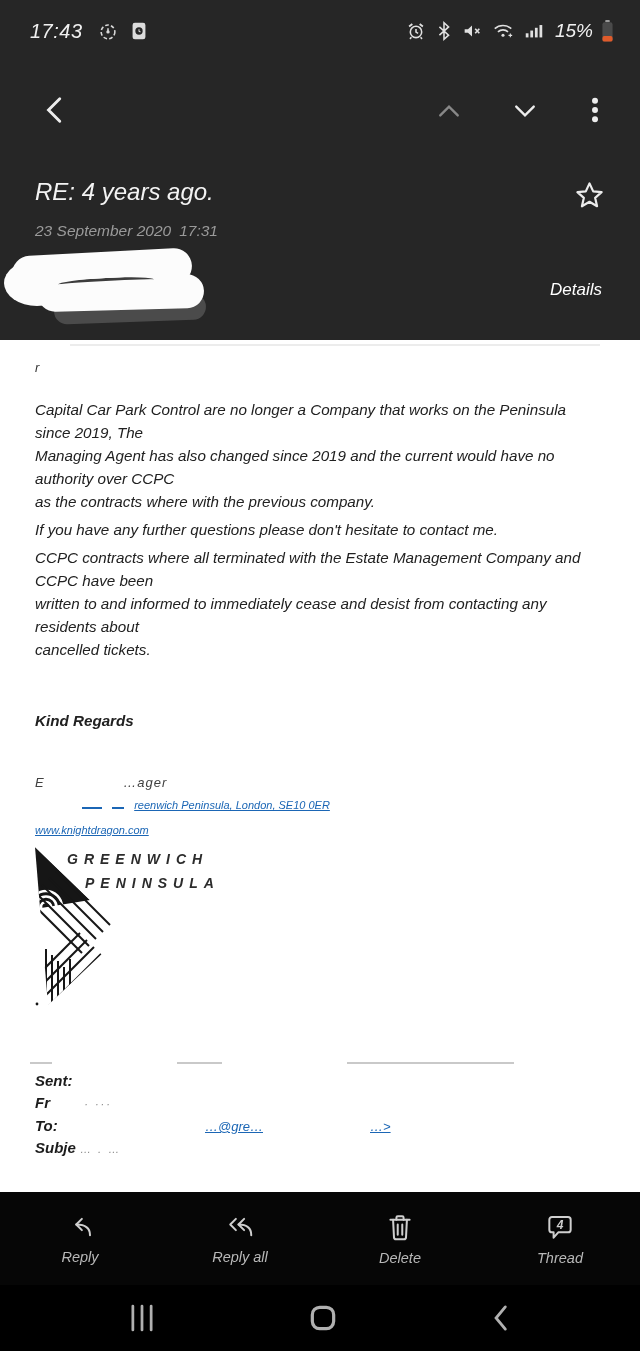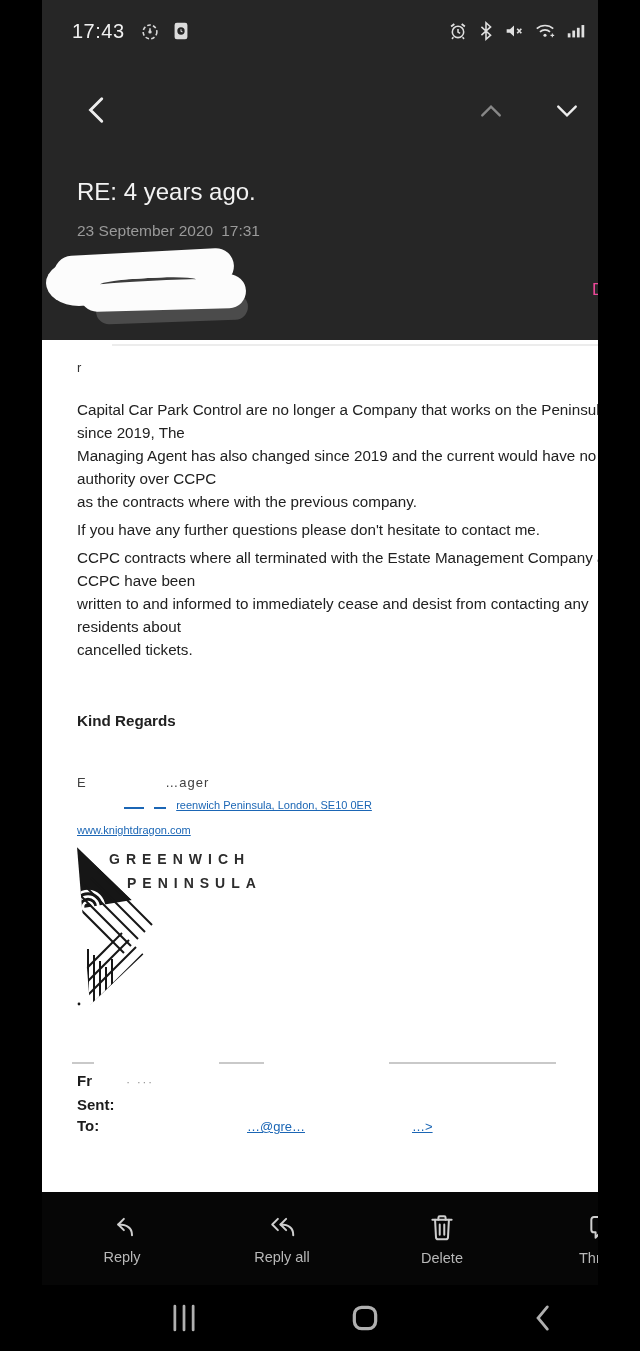"17:43" .screen { font-style: none -> italic; width: 556px -> 640px }
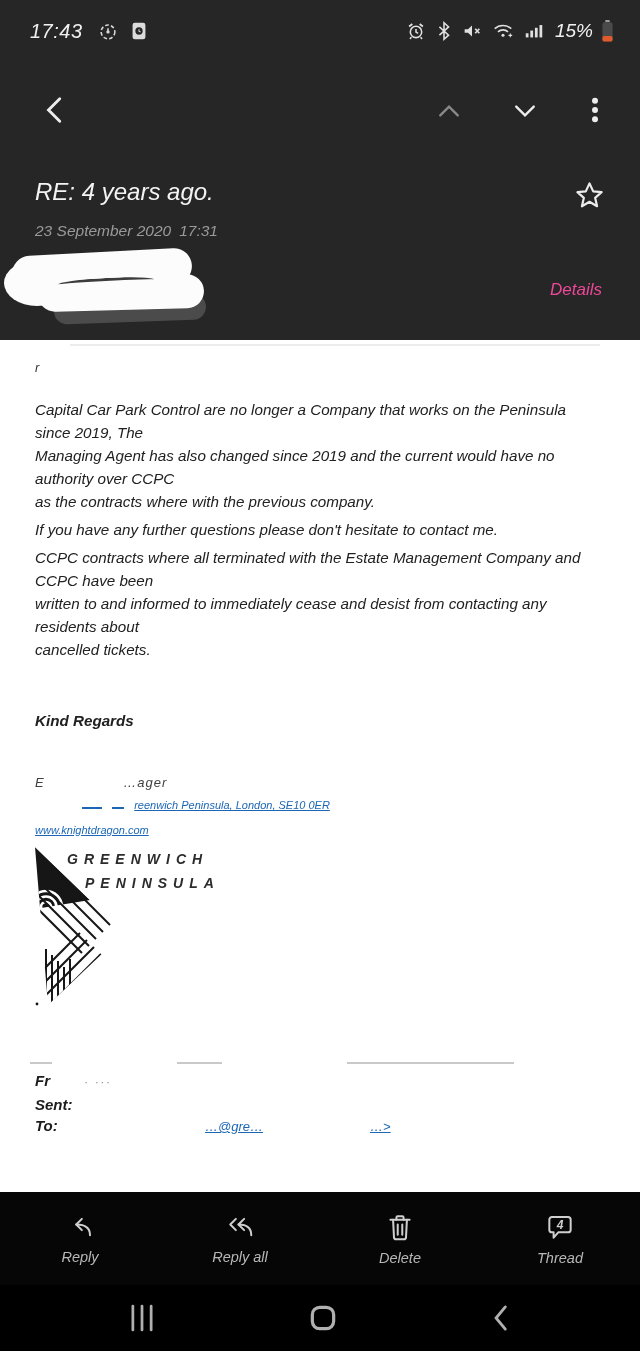"Details" .details-btn { color: #ec4899 -> #ffffff }
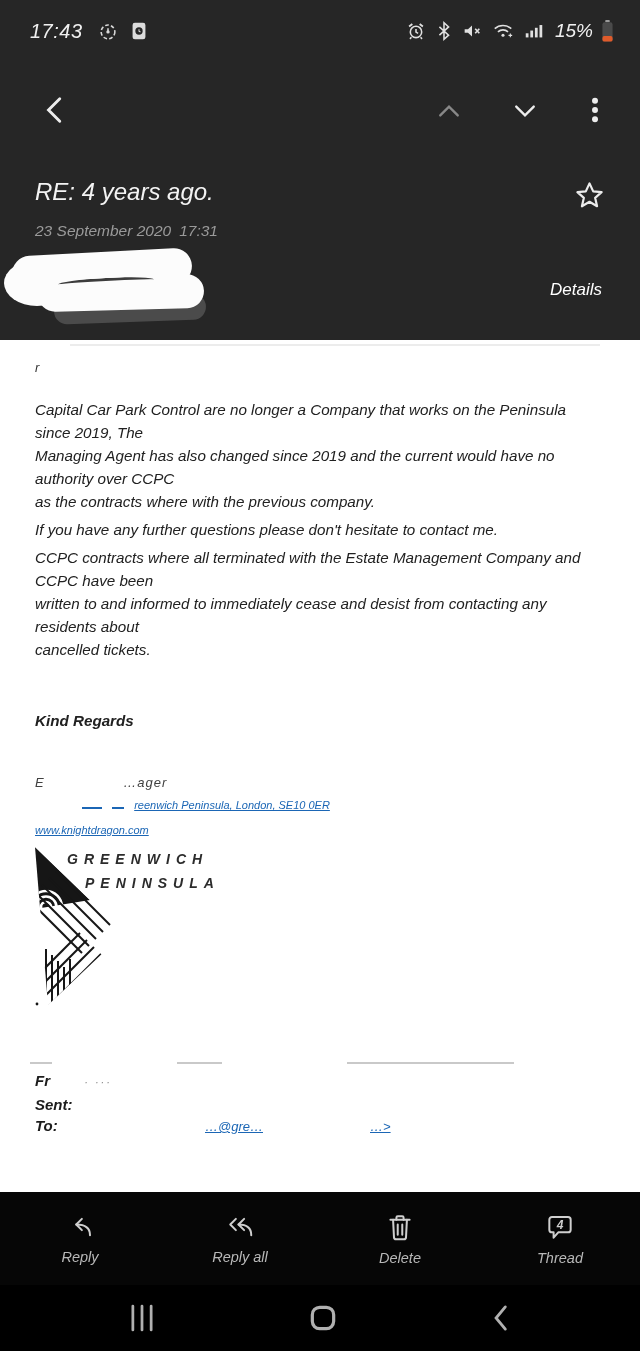"Fr · ···" div.qh-row { order: before "Sent:" -> after "Sent:" }
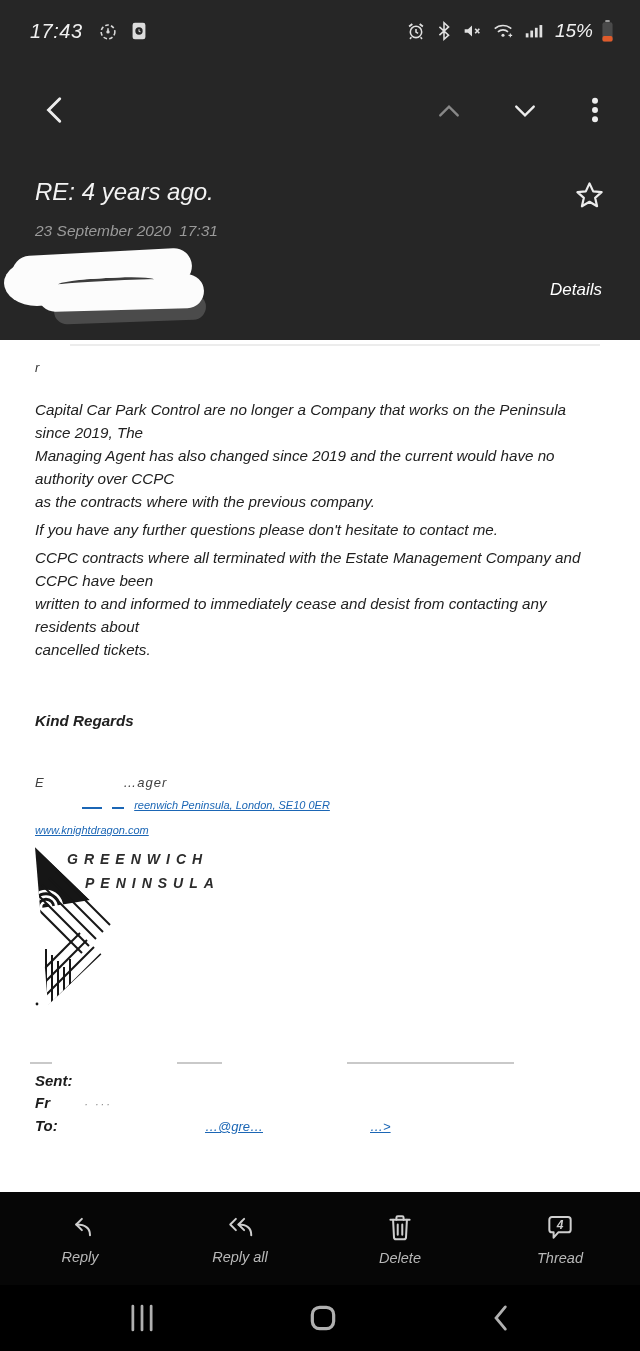"Subje … . …" div.qh-row { html: none -> <div> <span>Subje</span> <span>… . …</span> </div> }
